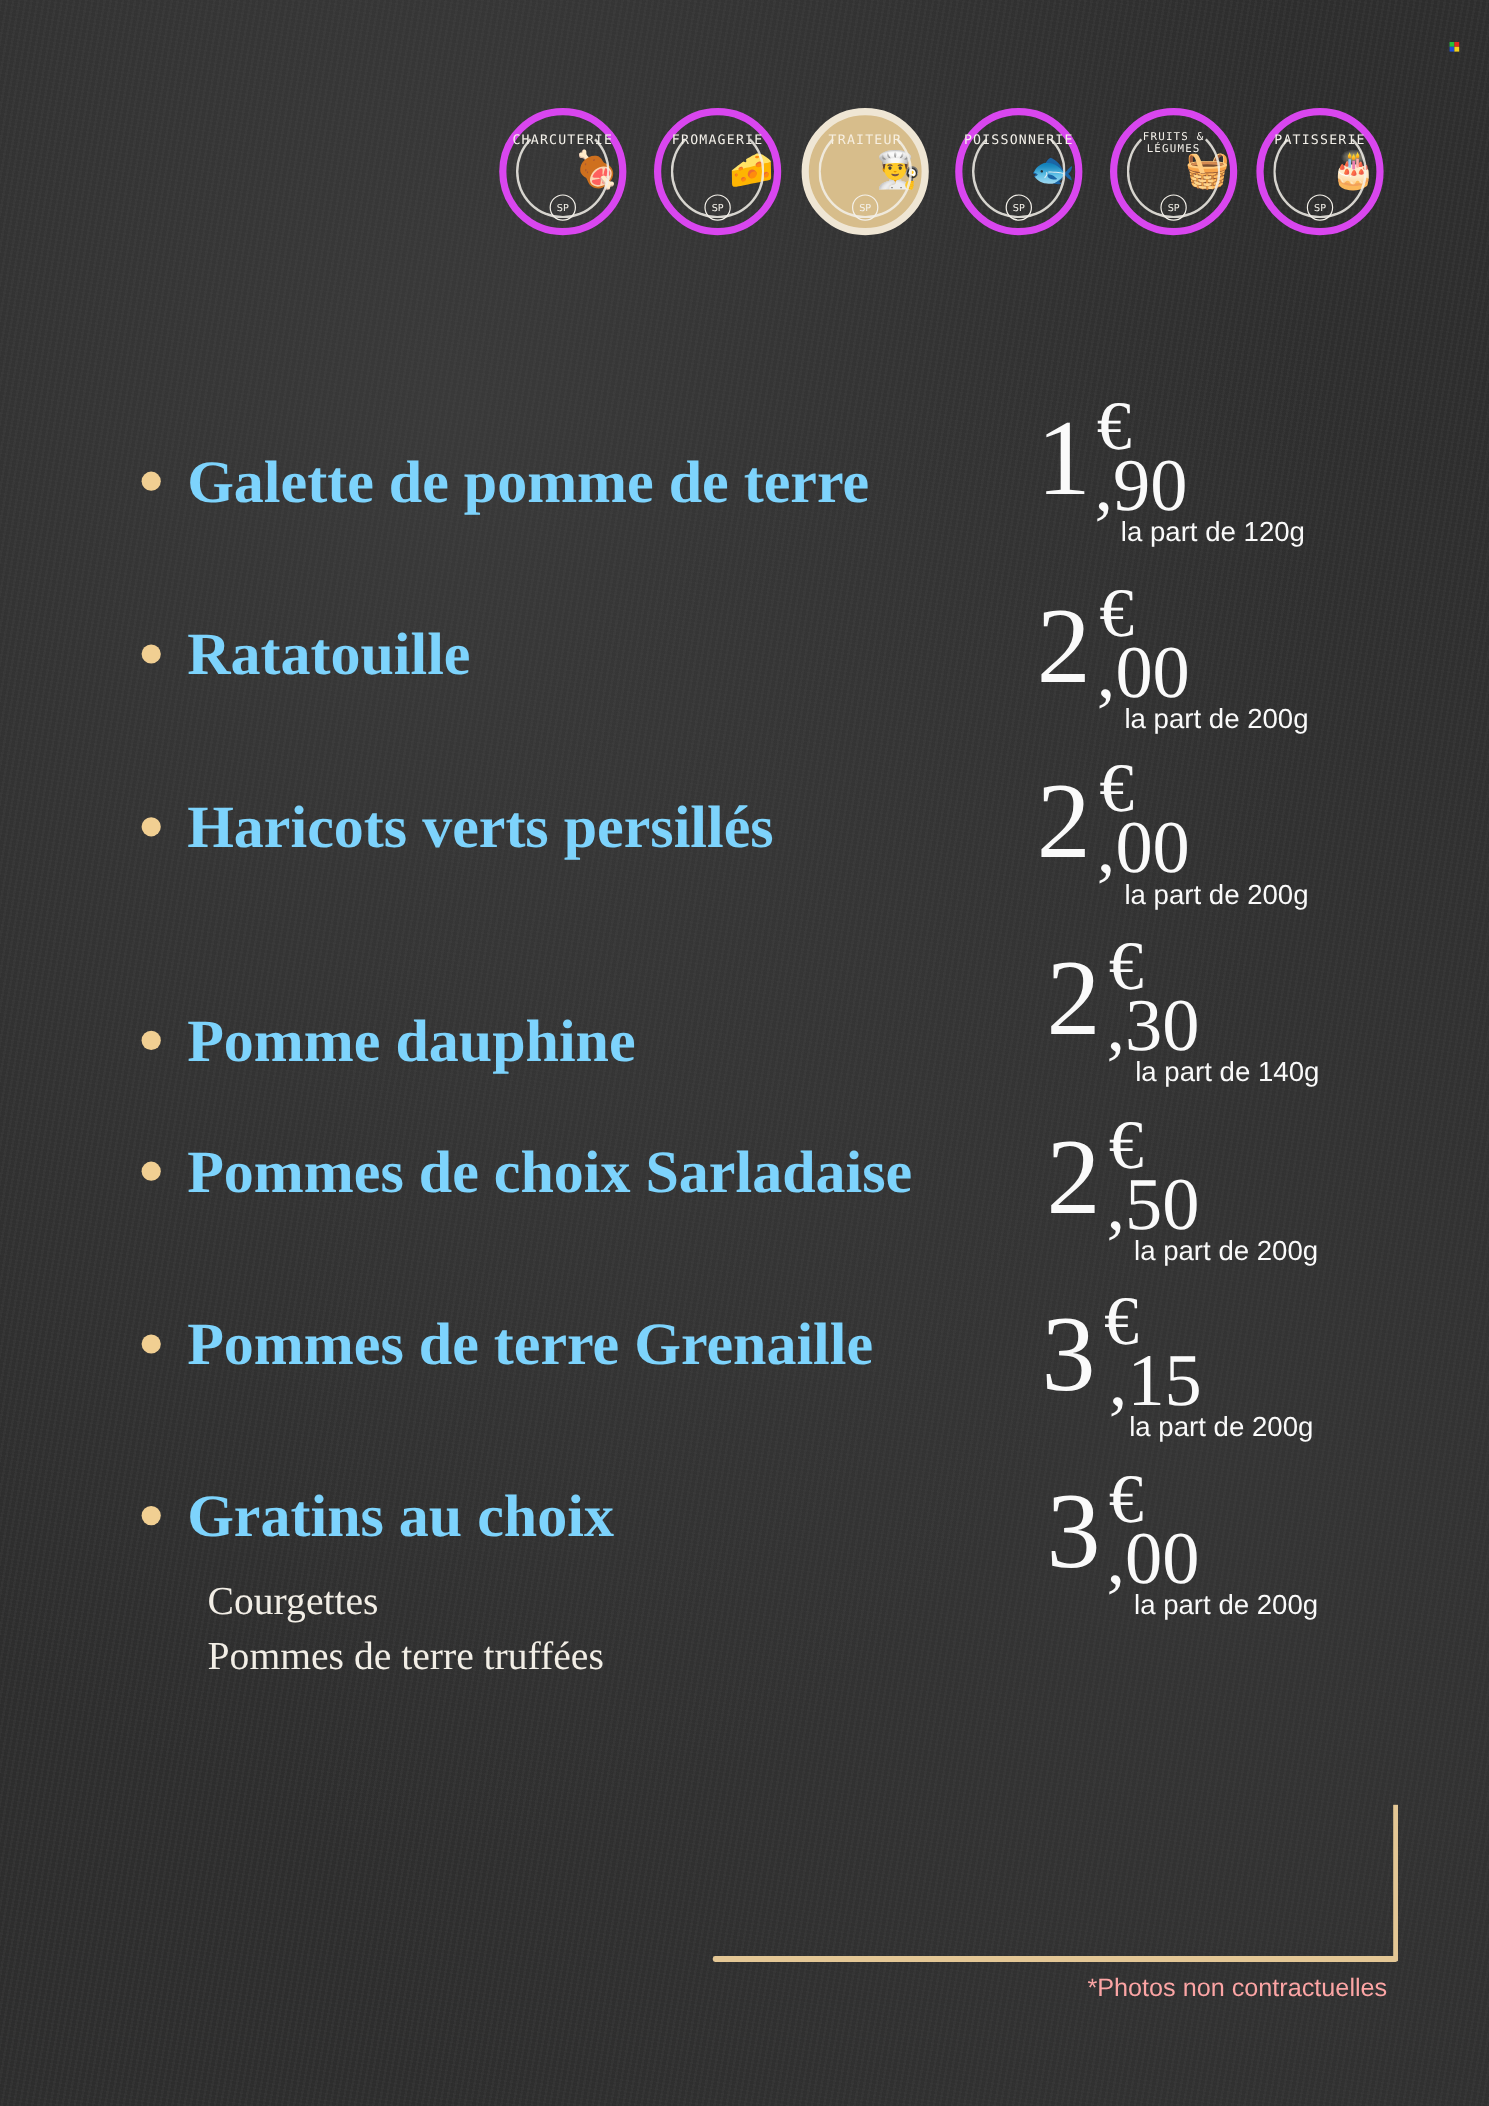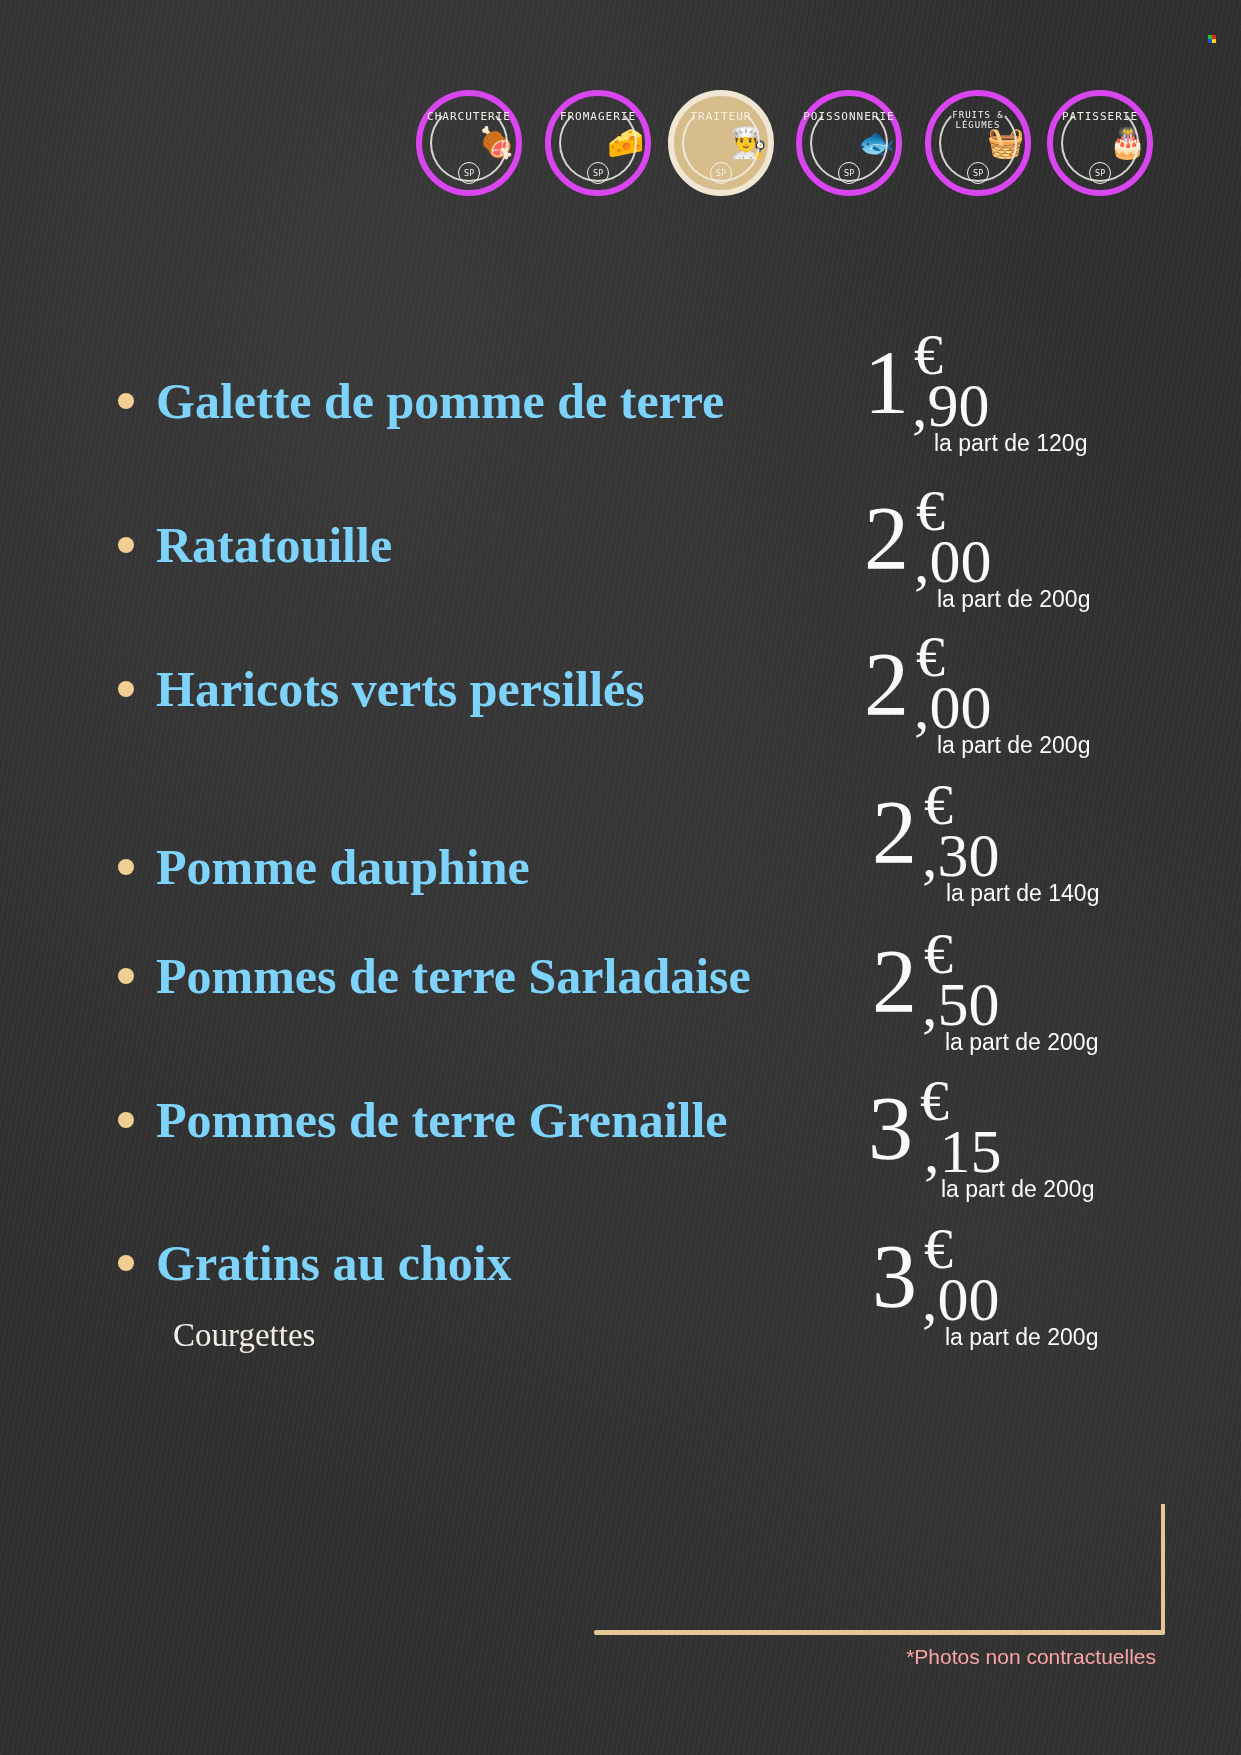"Pommes de terre Sarladaise" span { text: terre -> choix }
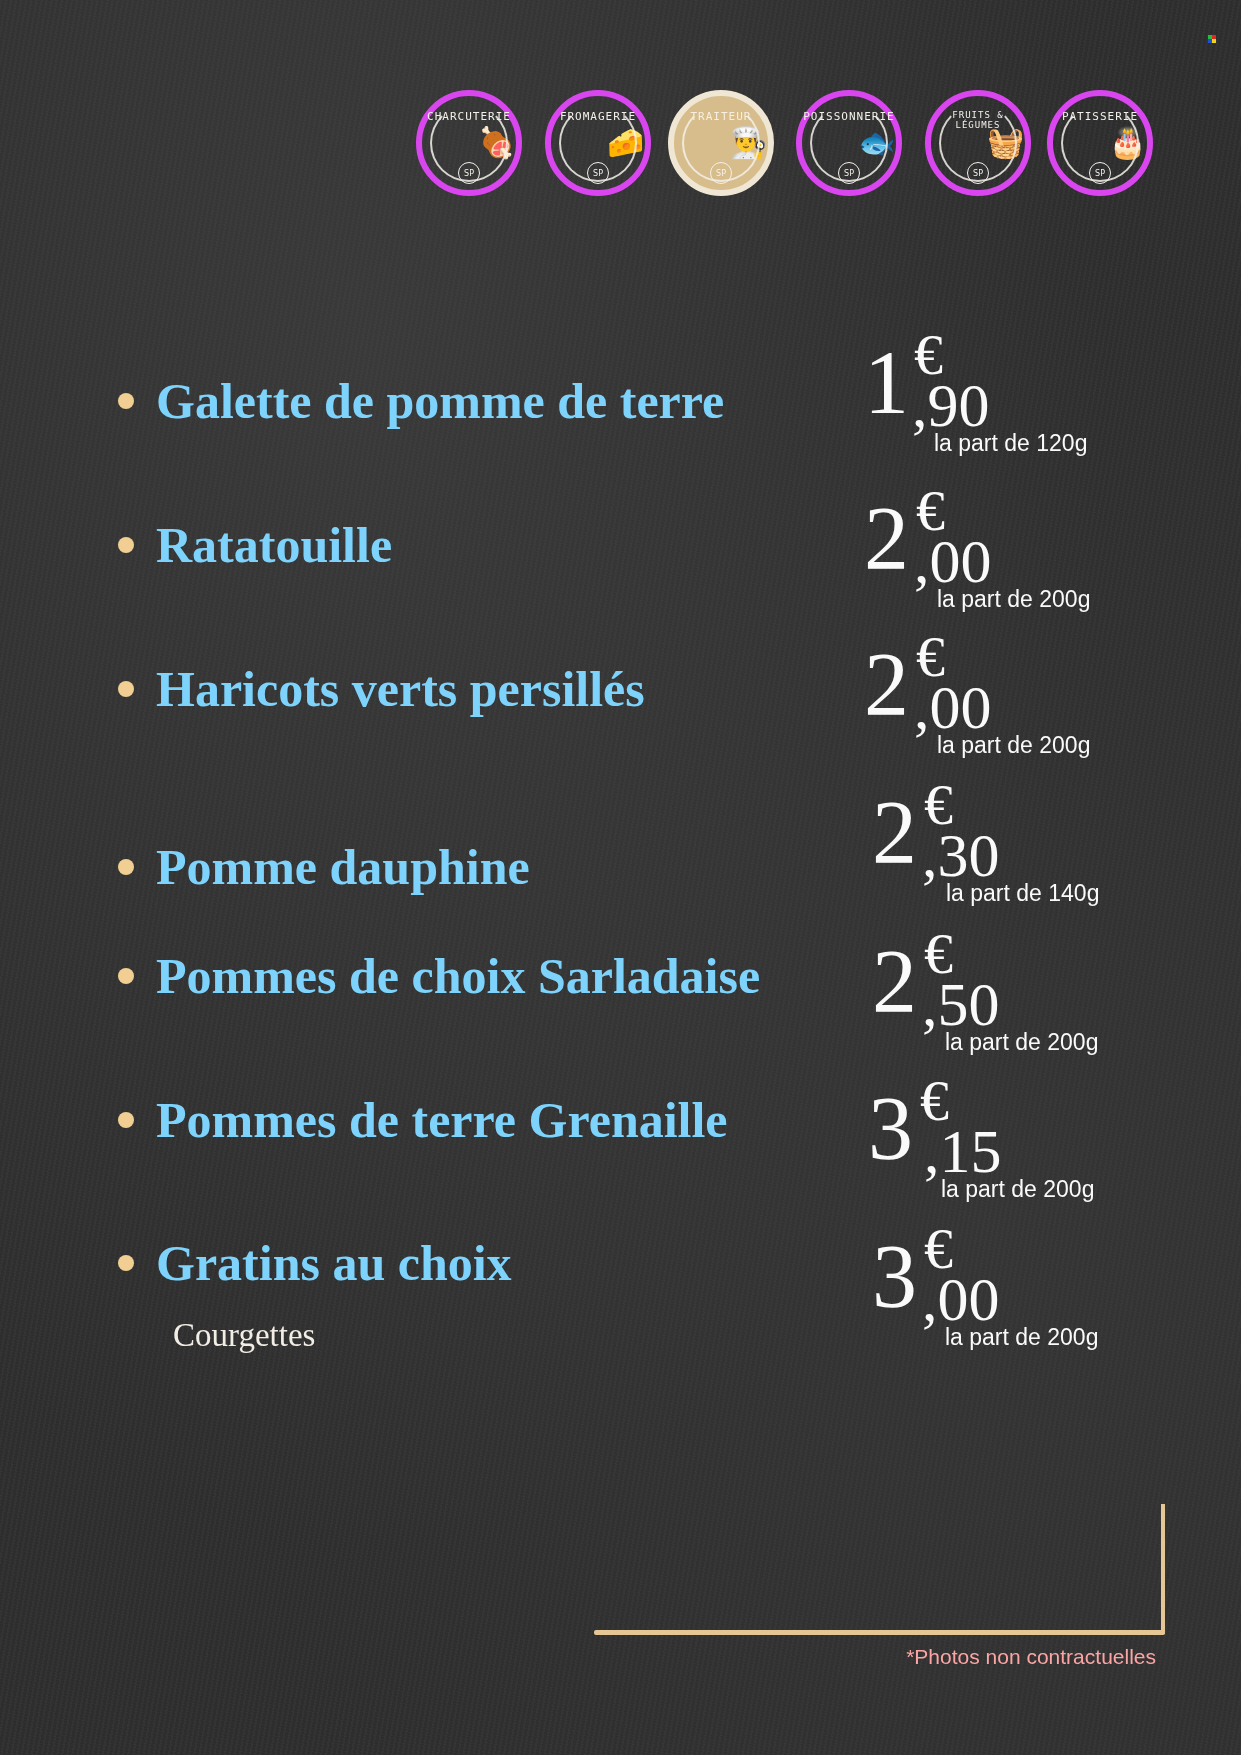"Pommes de terre truffées" div { html: none -> <div>Pommes de terre truffées</div> }
